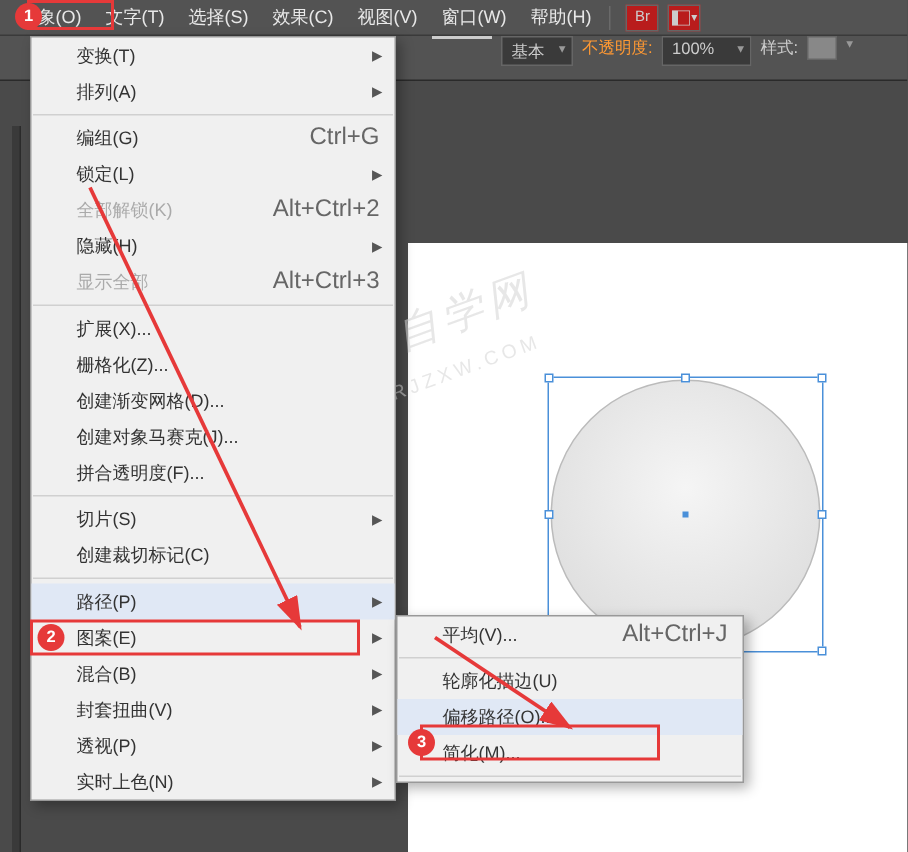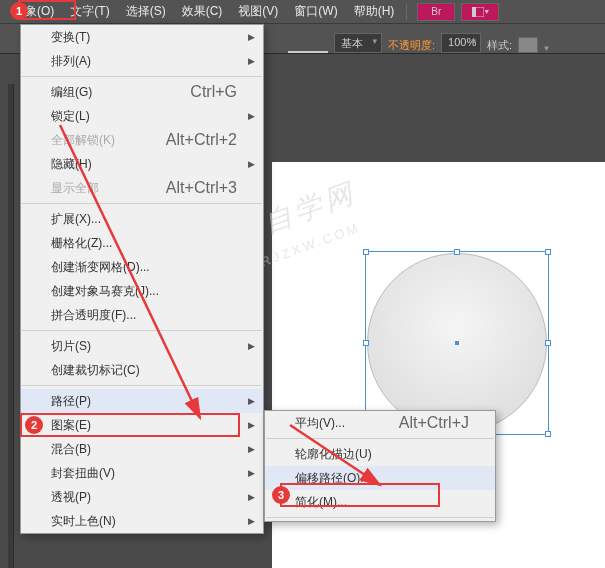"Br" .menubar-btn { background: #be185d -> #b91c1c; width: 38px -> 22px }
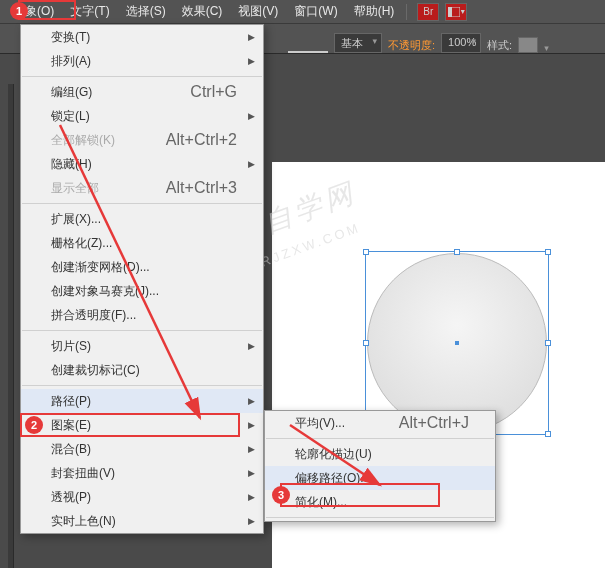"变换(T)" .mi { padding: 0 26px 0 30px -> 0 10px 0 30px }
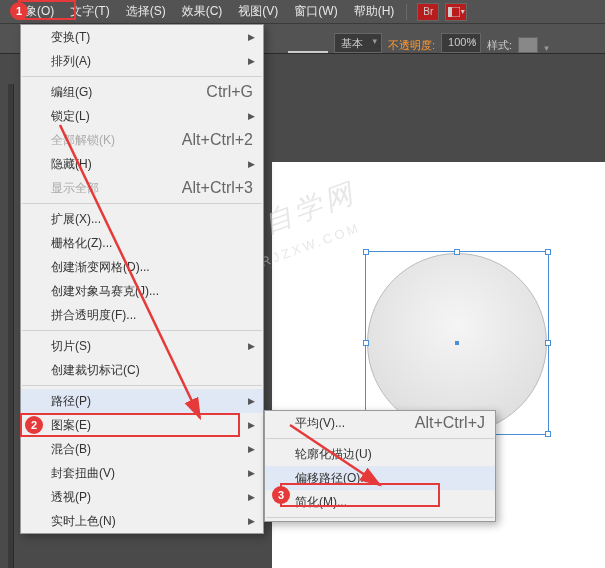"基本" .toolbar { align-items: flex-end -> flex-start }
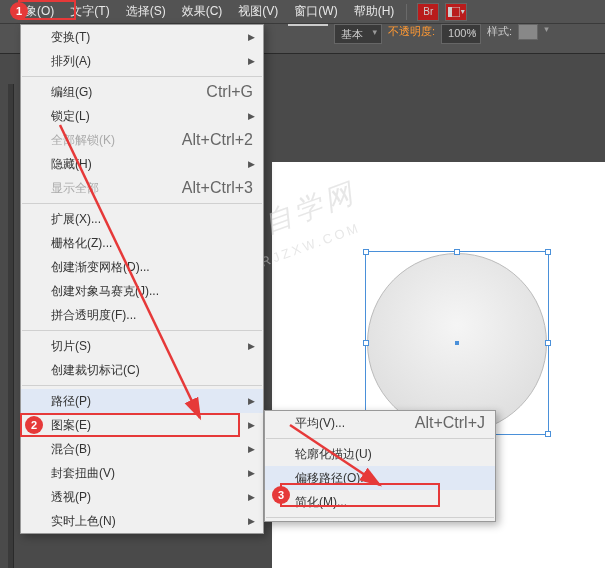"100%" span.tb-select { width: 40px -> 60px }
